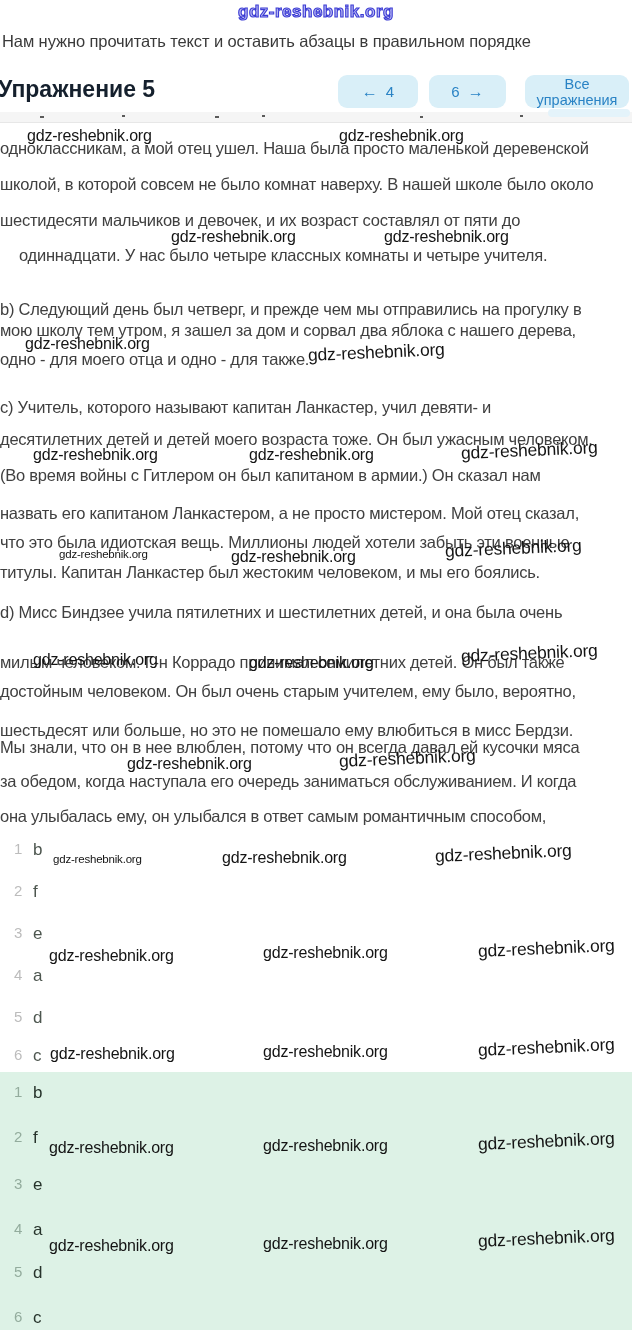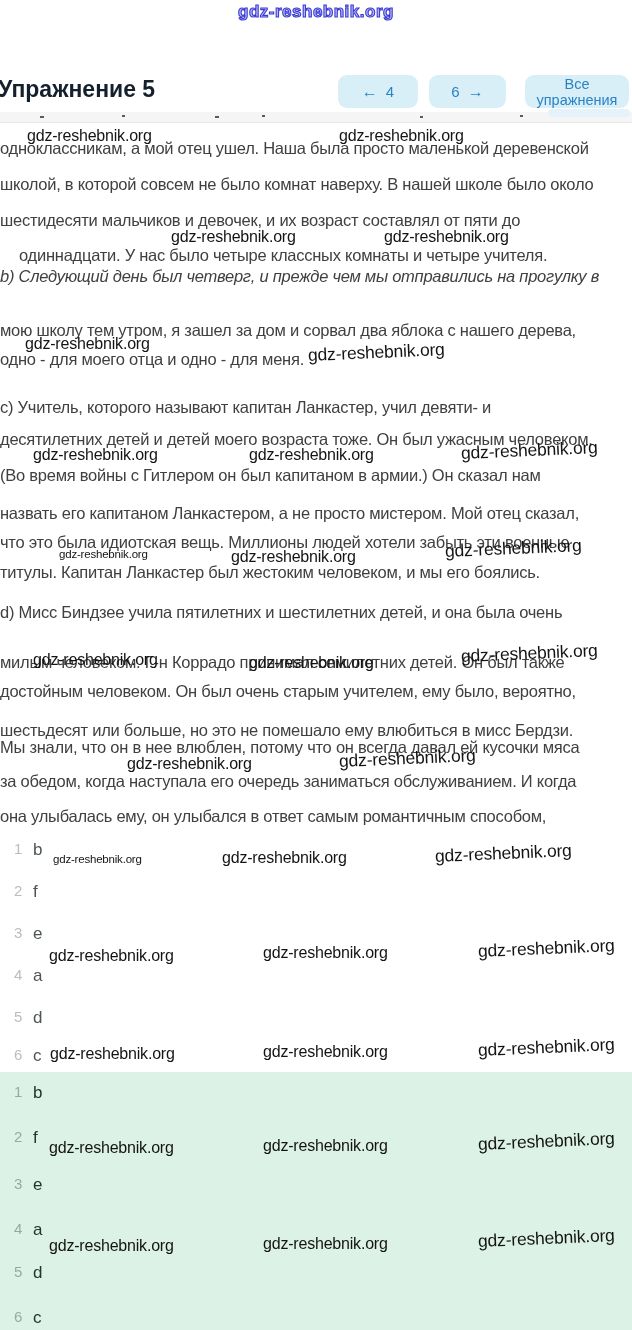"Нам нужно прочитать текст и" div.task { html: none -> <div>Нам нужно прочитать текст и оставить абзацы в правильном порядке</div> }
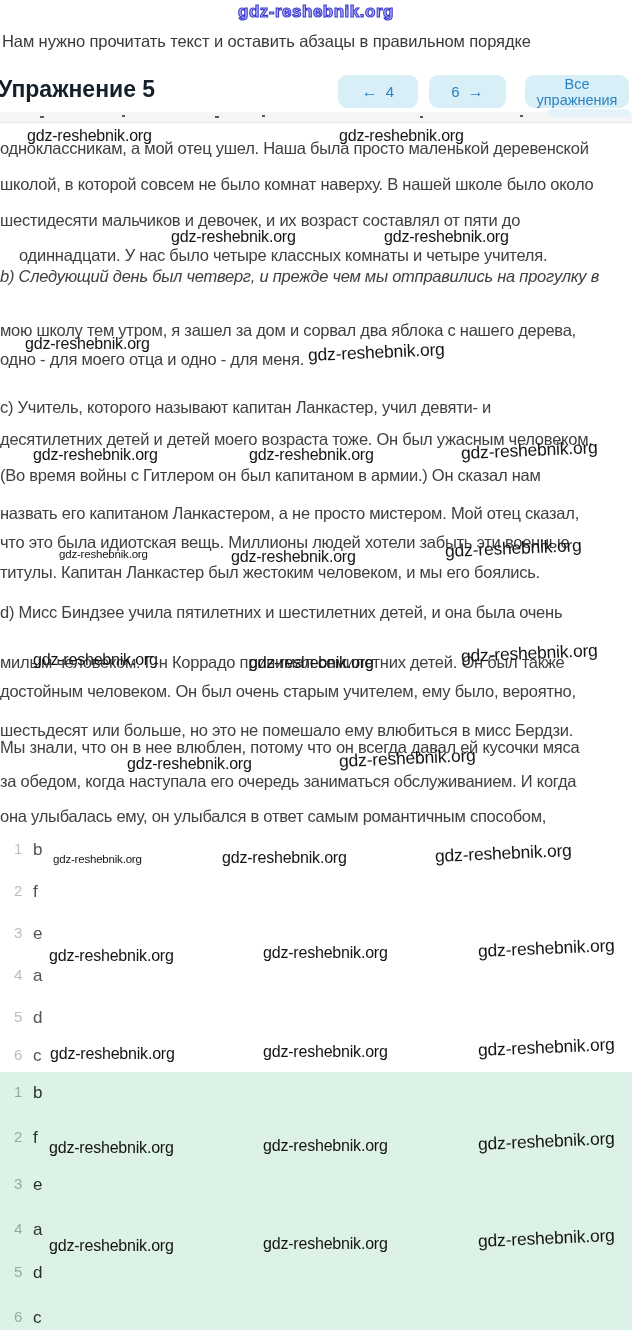"b) Следующий день был четверг," div.bline { font-style: italic -> none; top: 267px -> 300px }
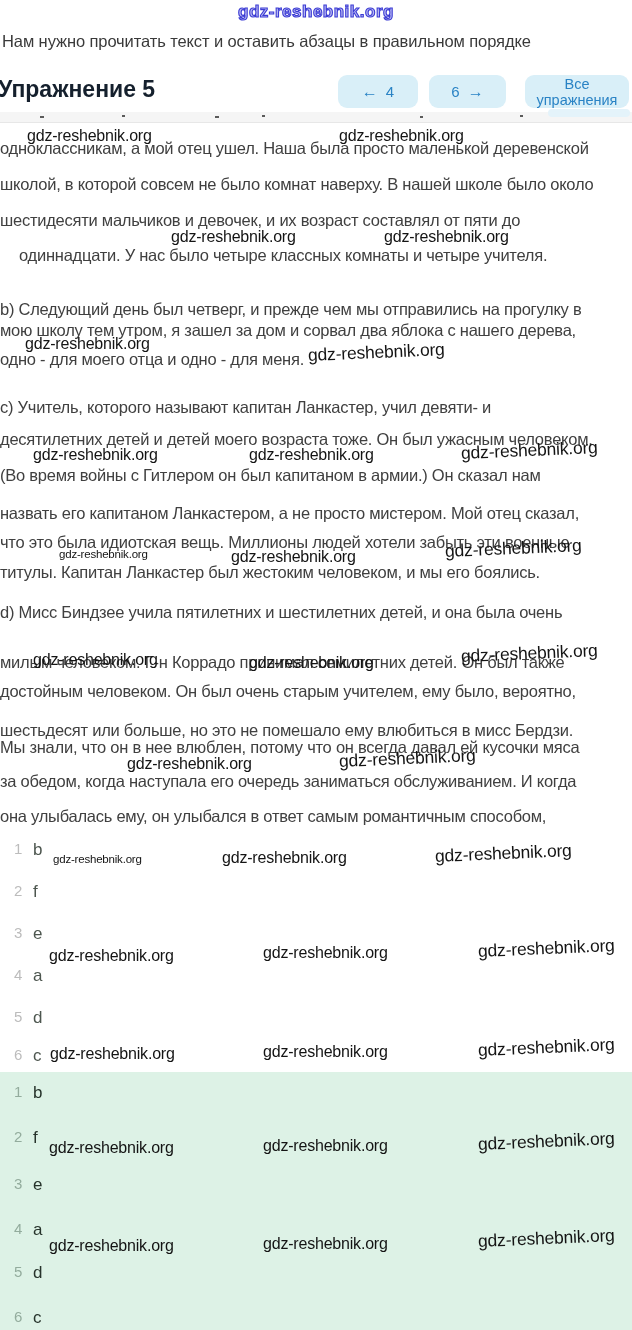"одно - для моего отца" div.bline { text: меня -> также }
